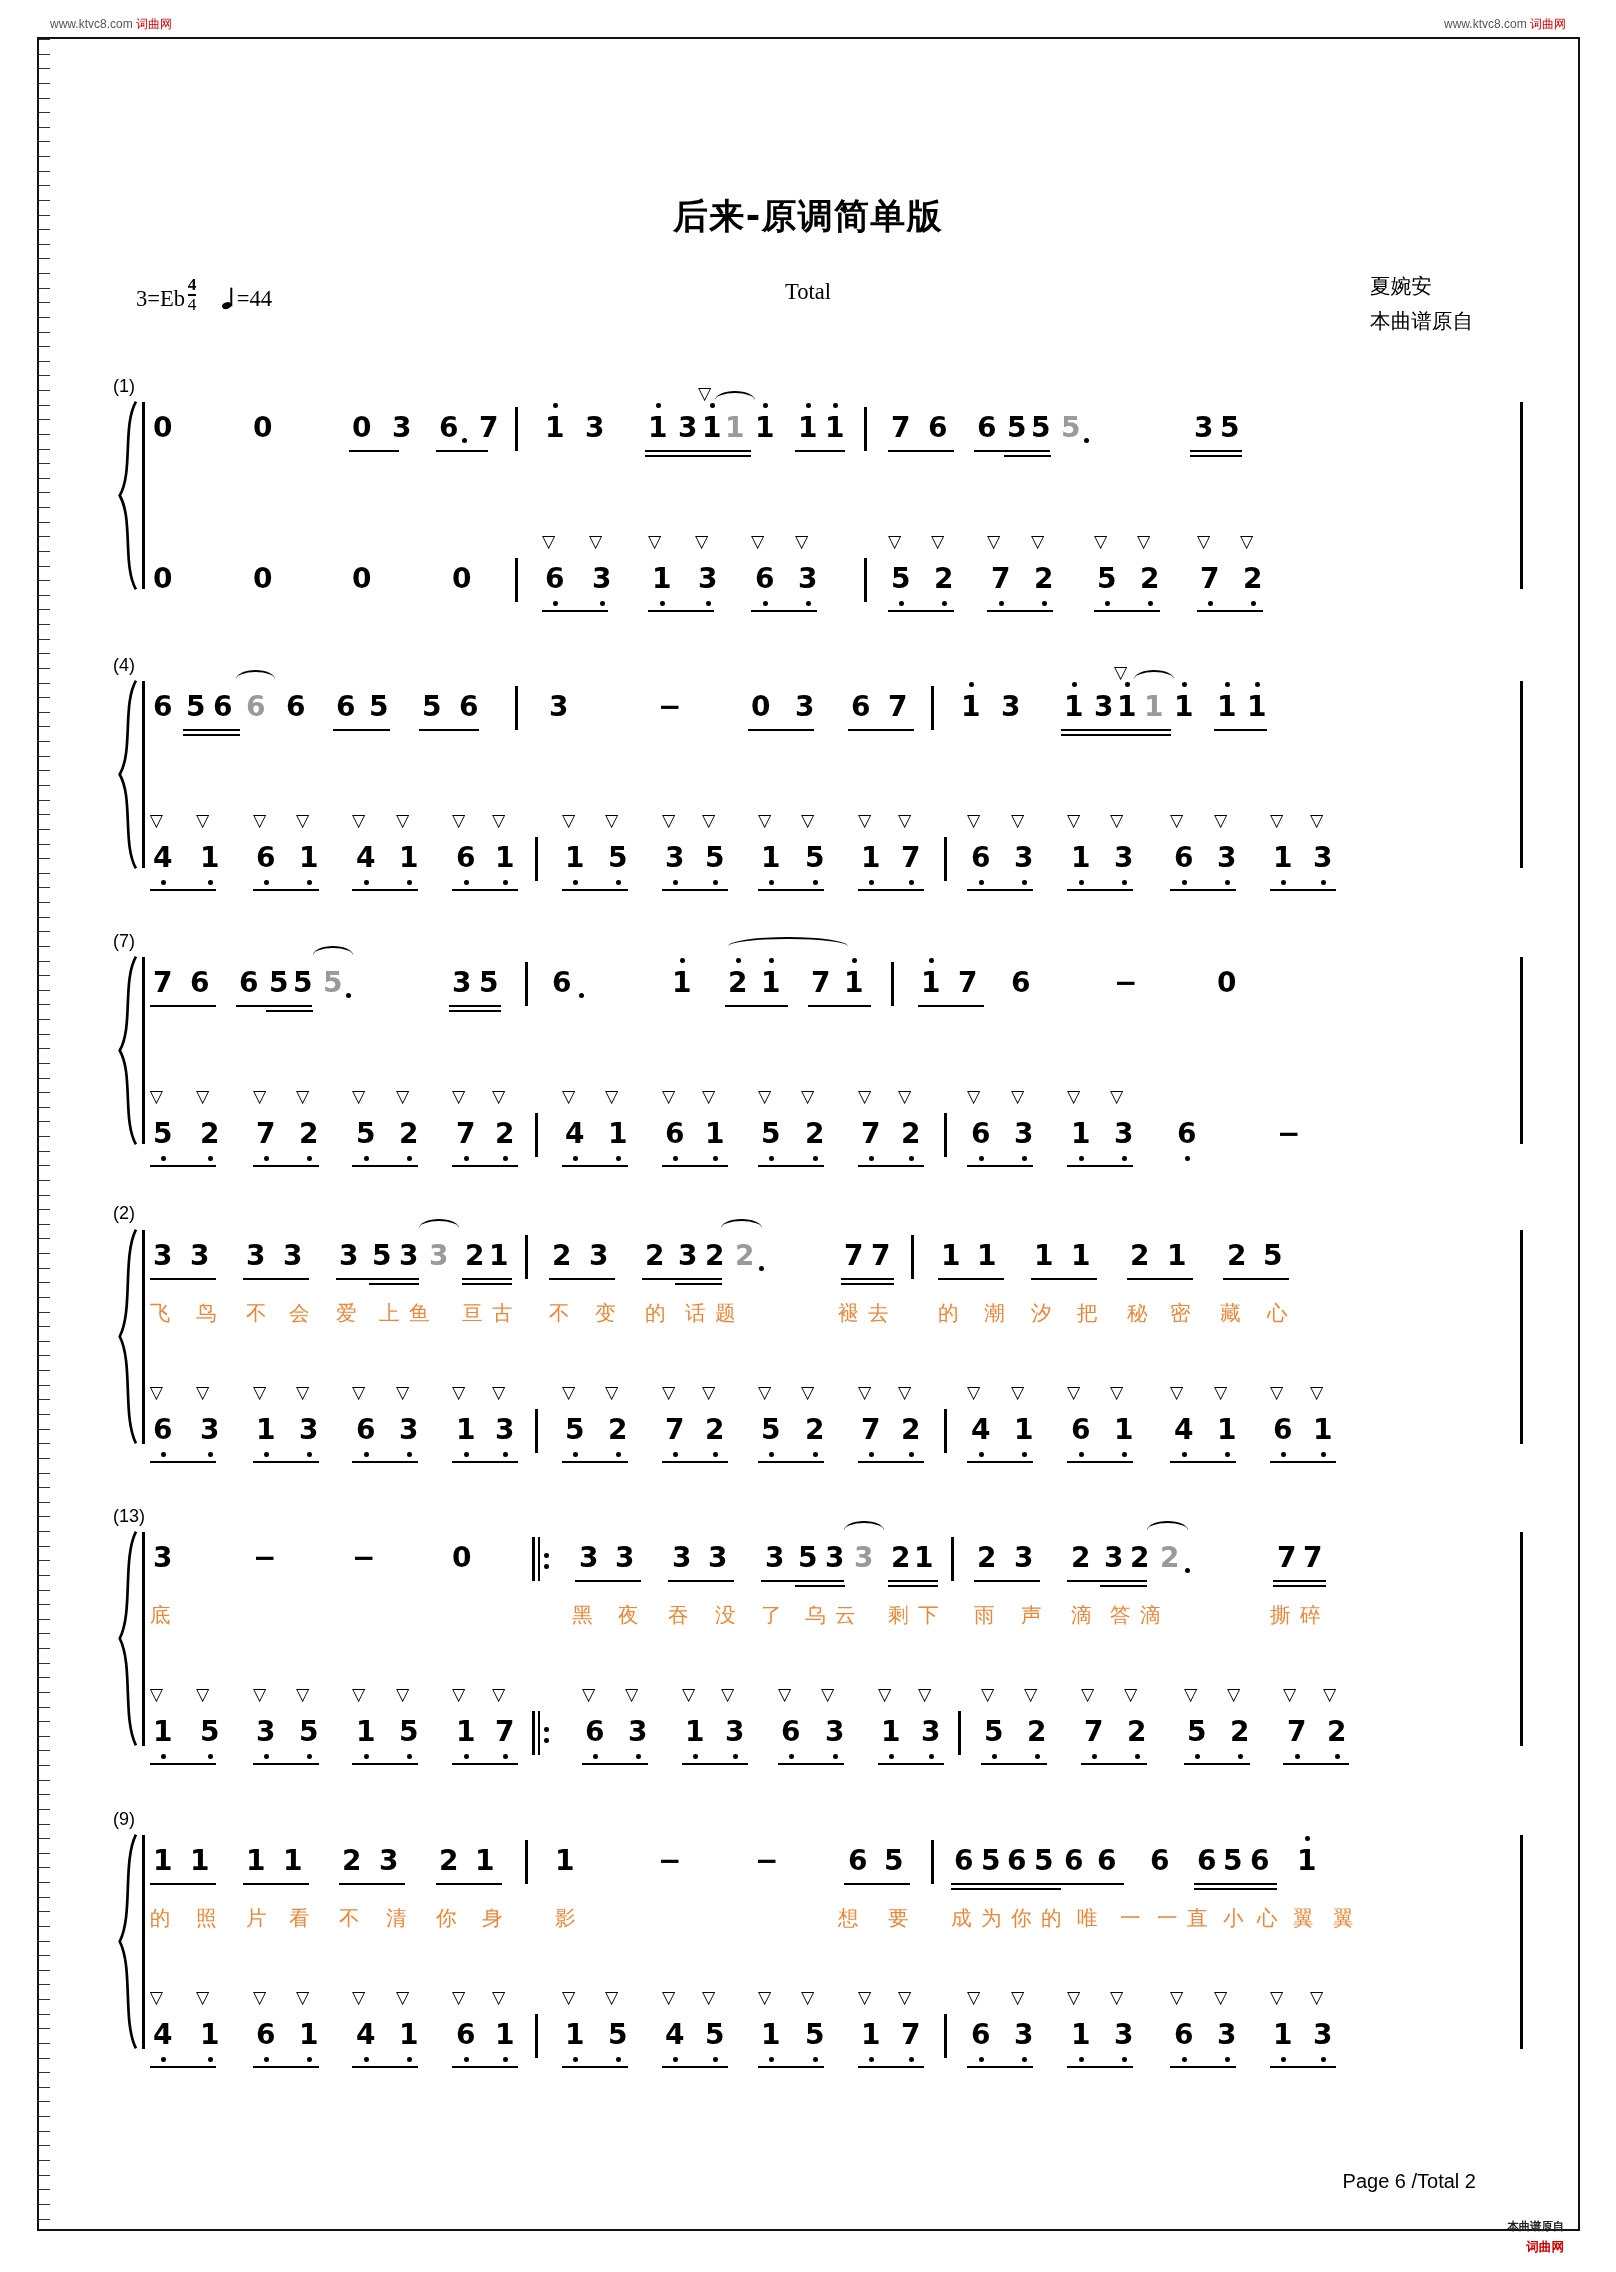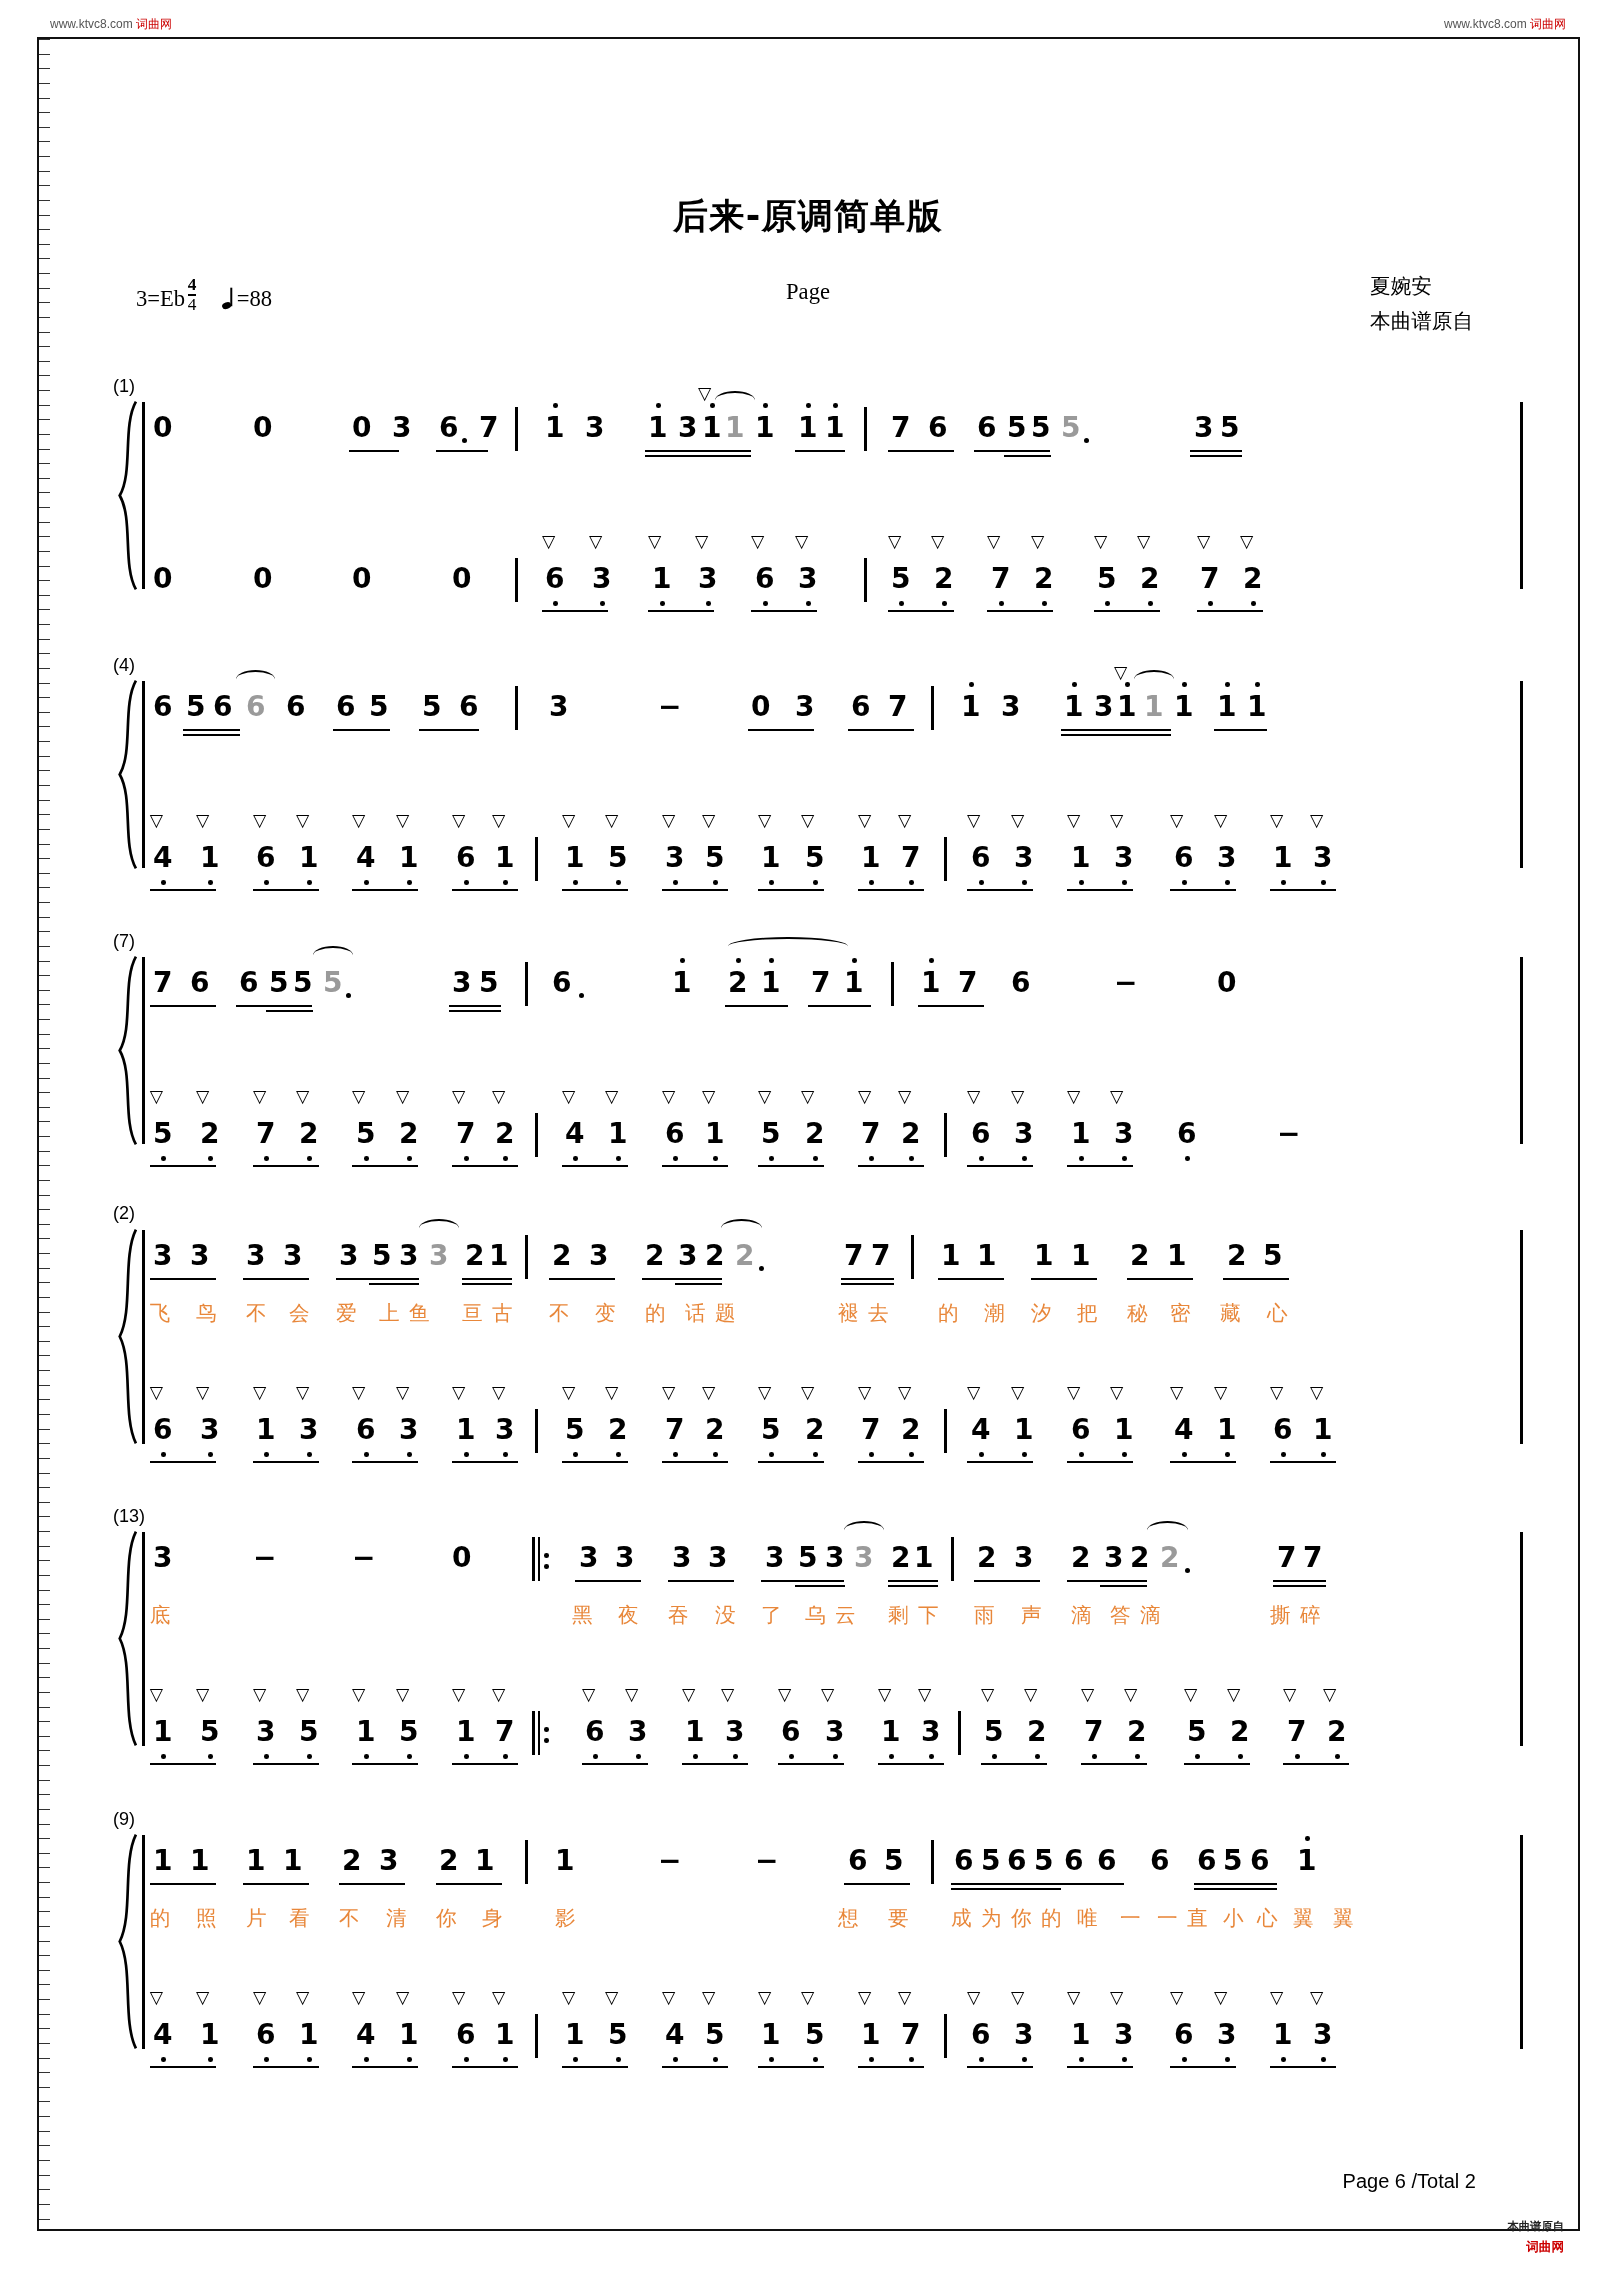"=88" span { text: 88 -> 44 }
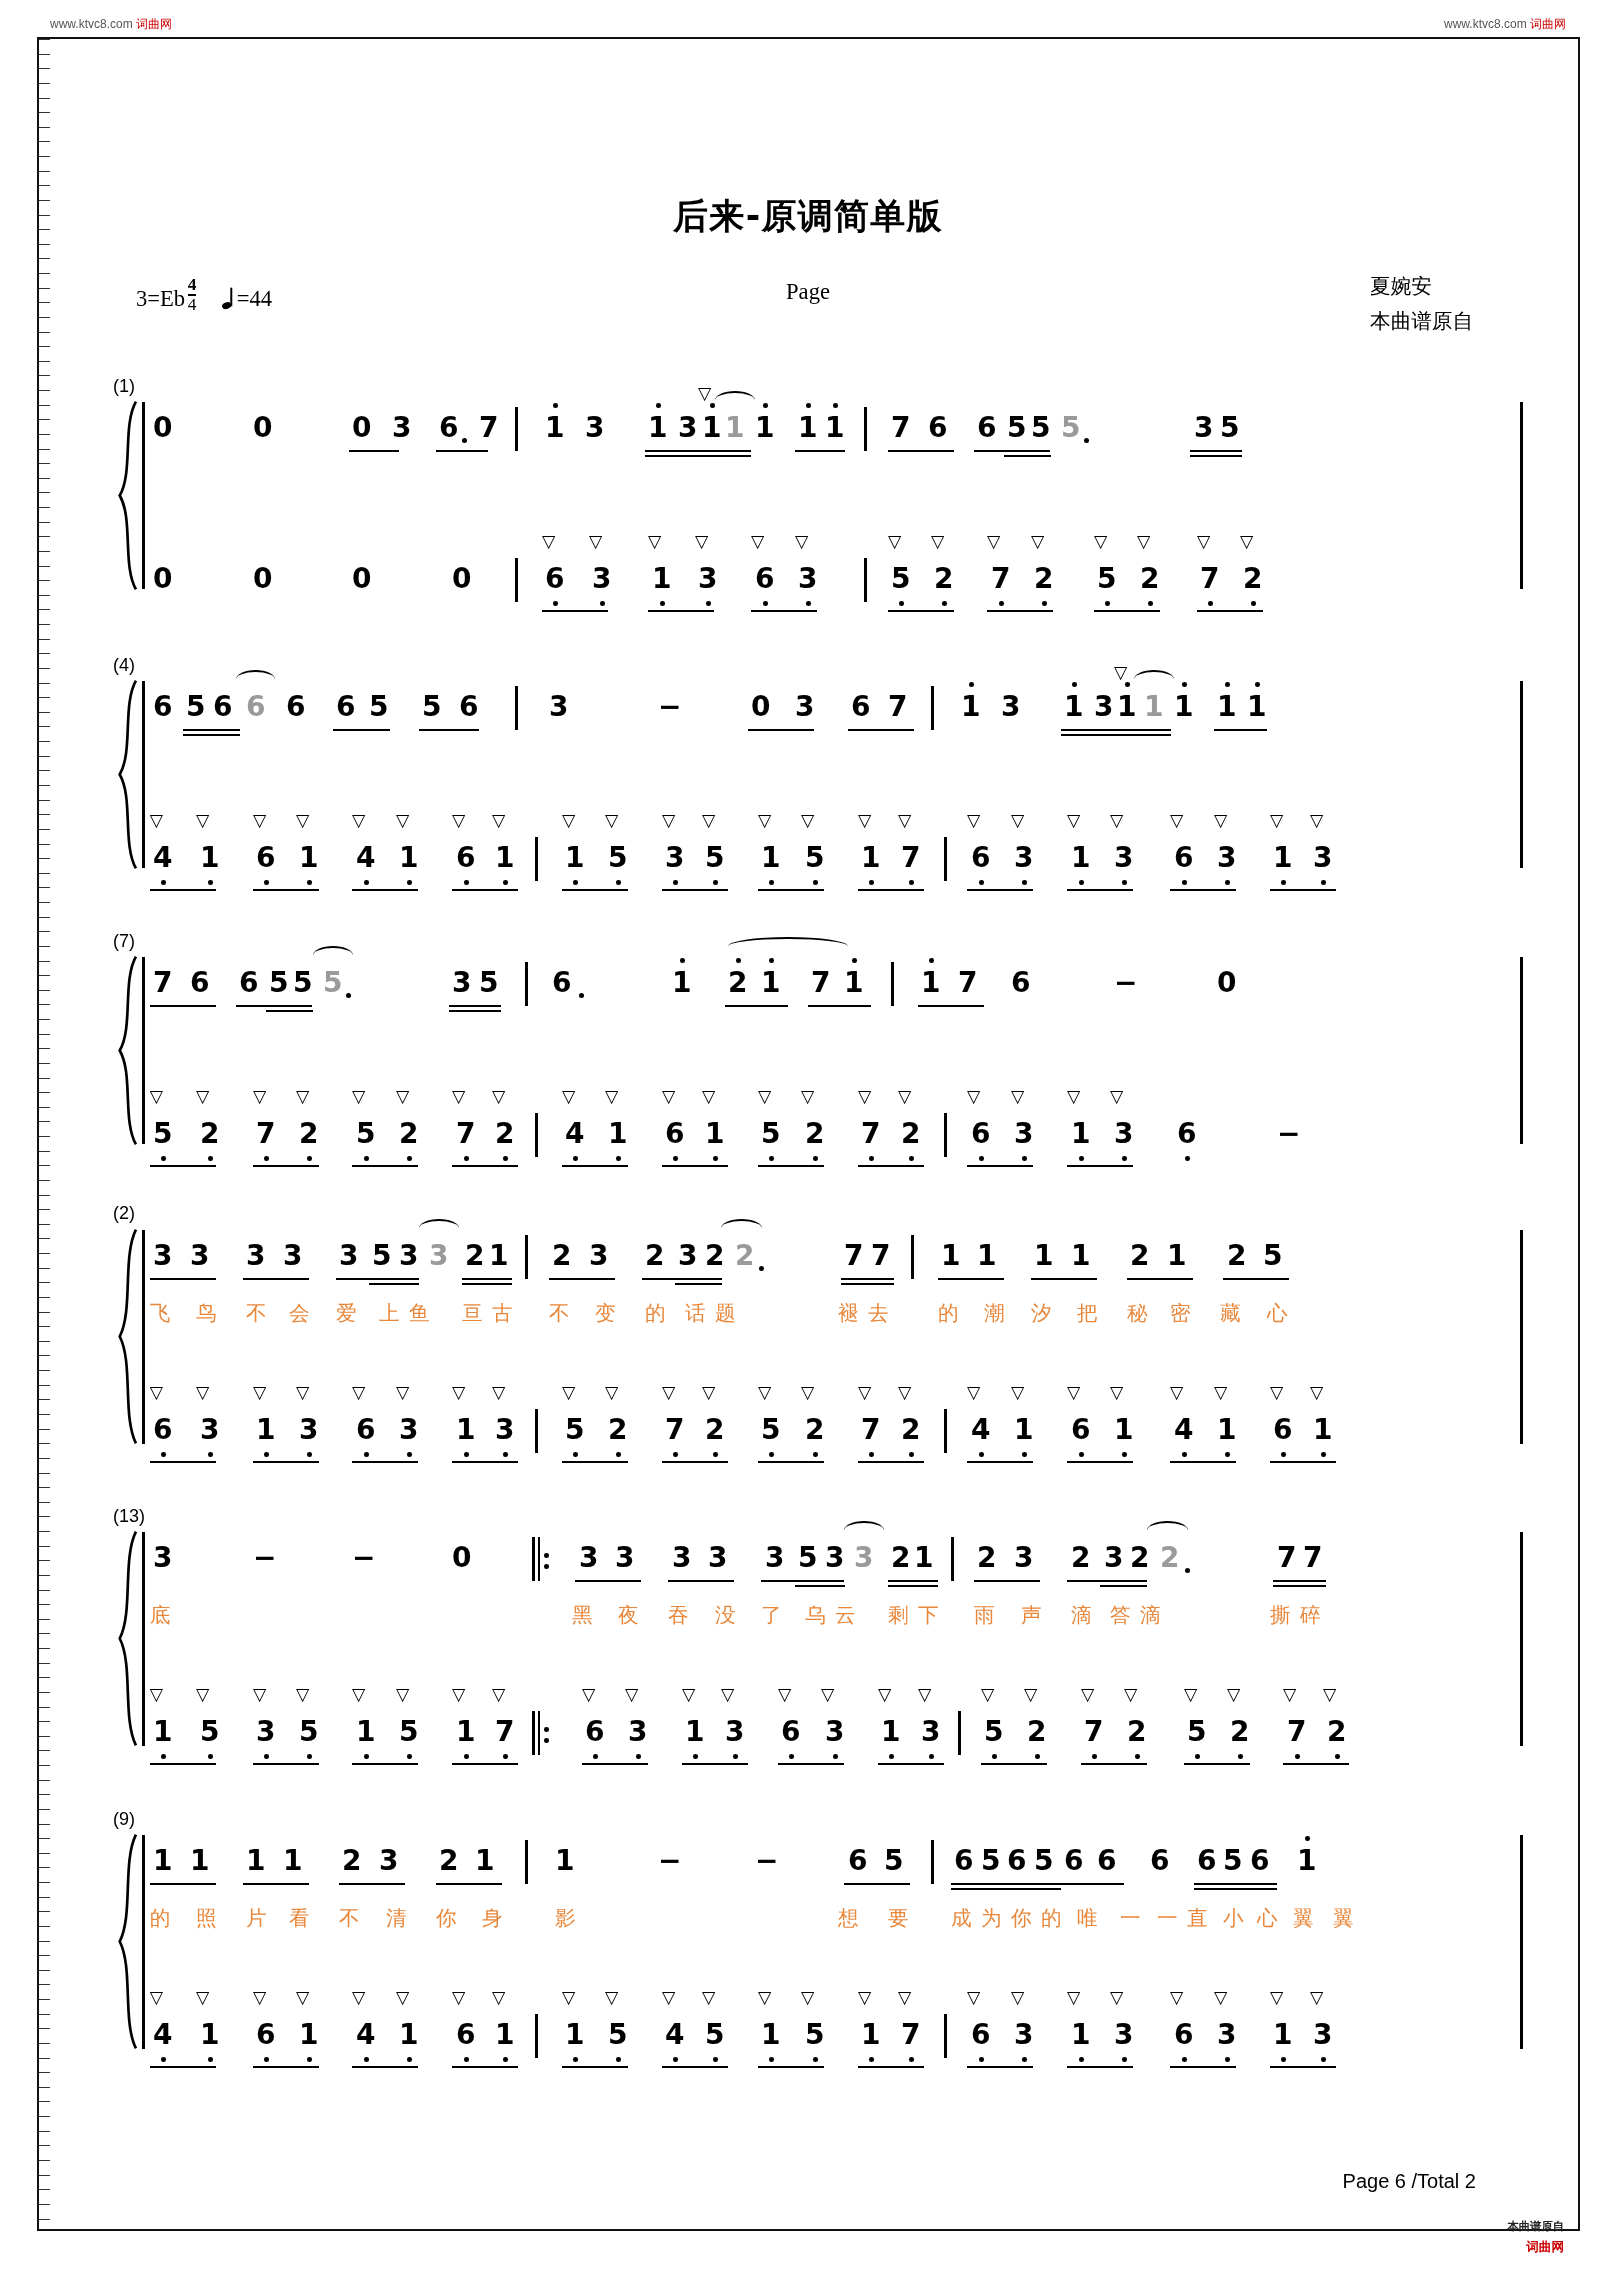"Page" div.subtitle { text: Page -> Total }
